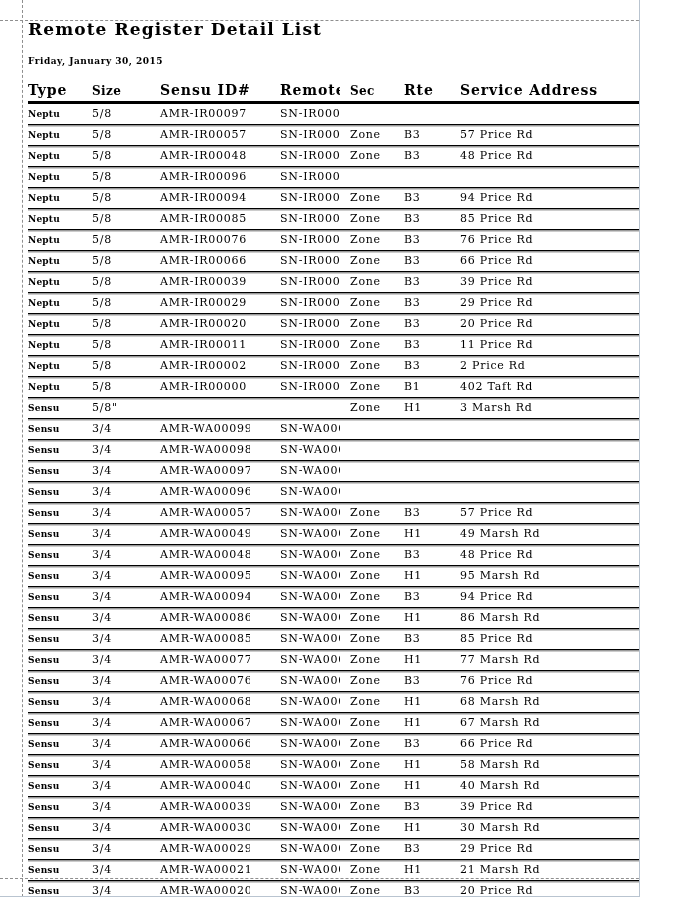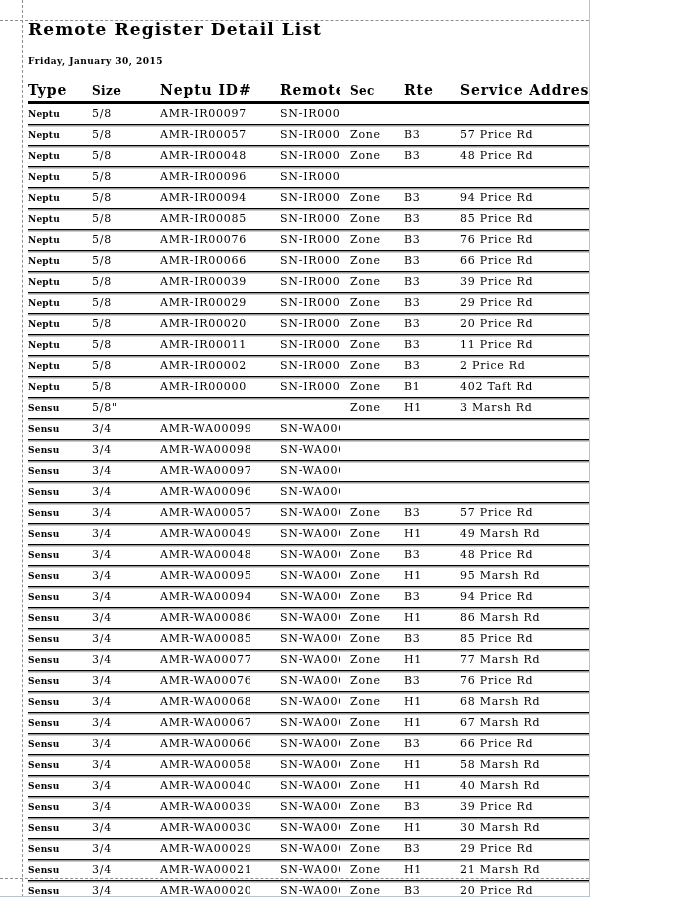"Remote Register Detail List" #page { width: 590px -> 640px }
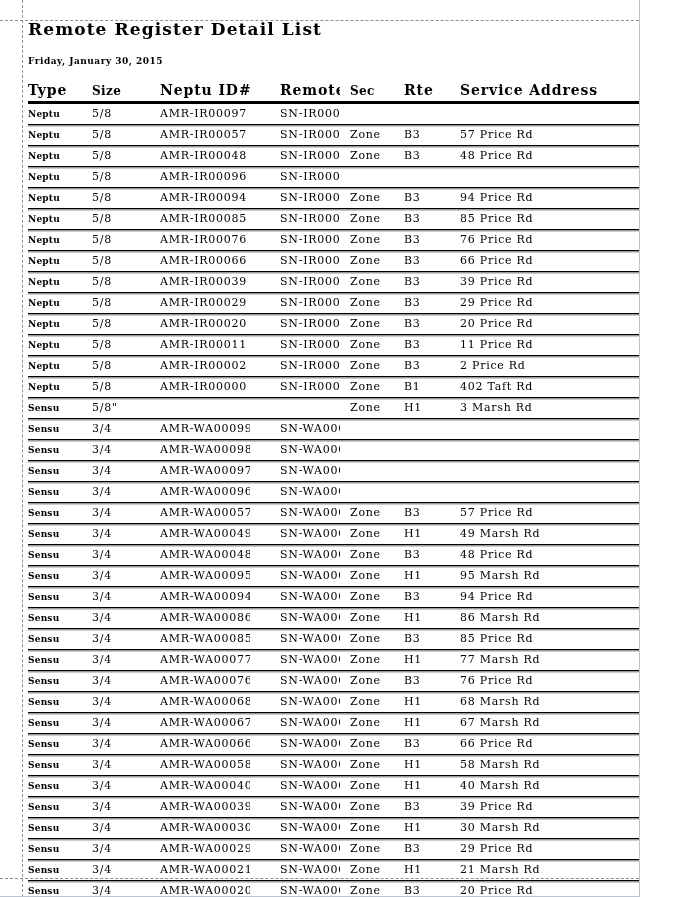"Neptu ID#" th.ind-meter { text: Neptu -> Sensu }
